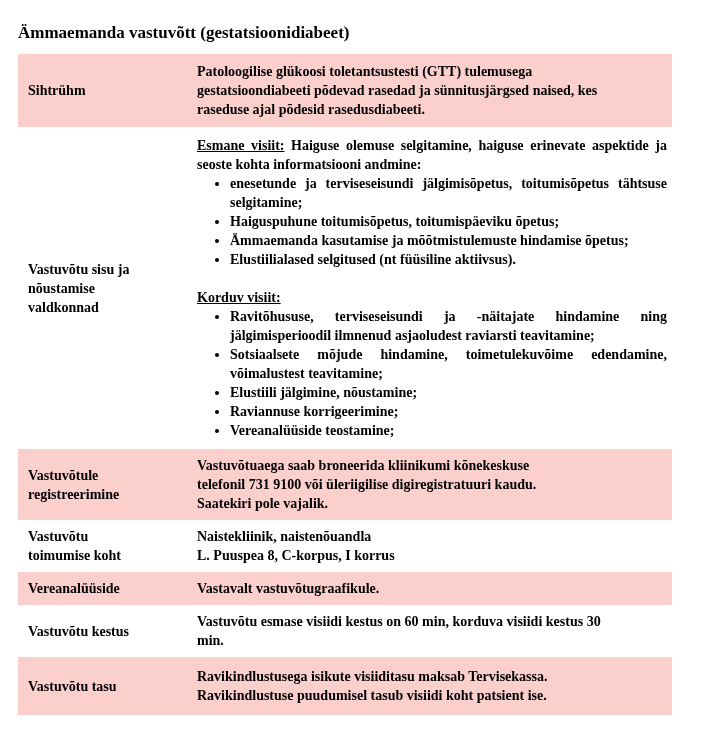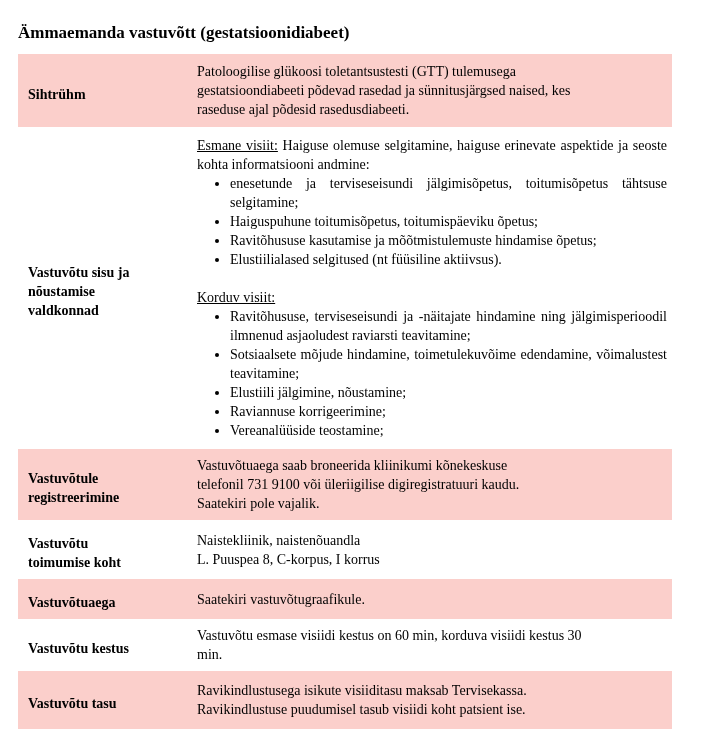"Patoloogilise glükoosi toletantsustesti" table.info td { font-weight: none -> bold }
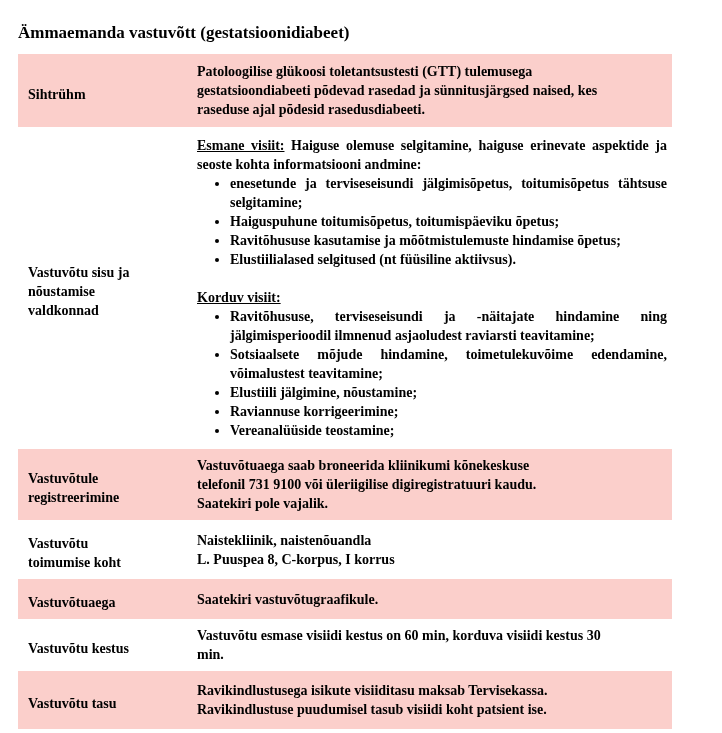"Sihtrühm" table.info th { padding: 14px 4px 7px 10px -> 7px 4px 7px 10px }
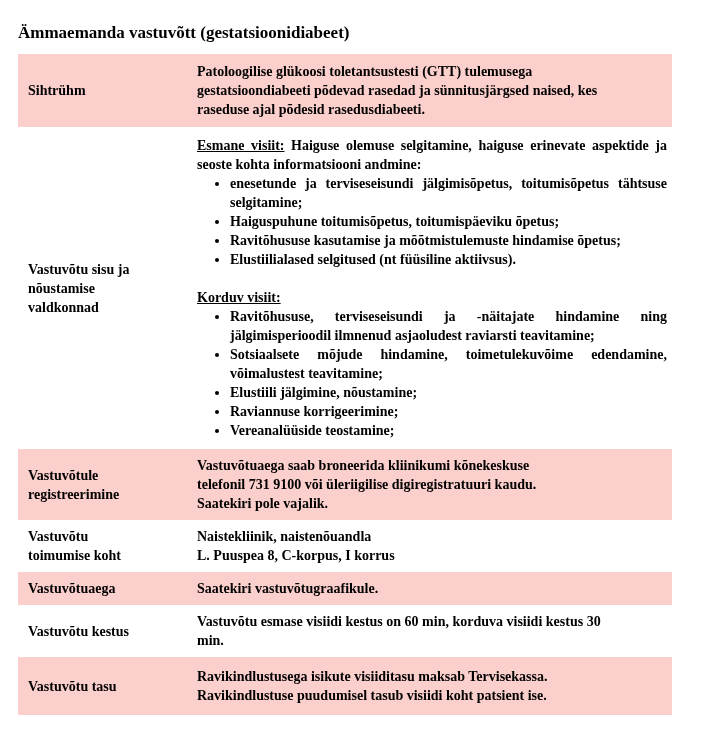"Ravitõhususe kasutamise ja" li { text: Ravitõhususe -> Ämmaemanda }
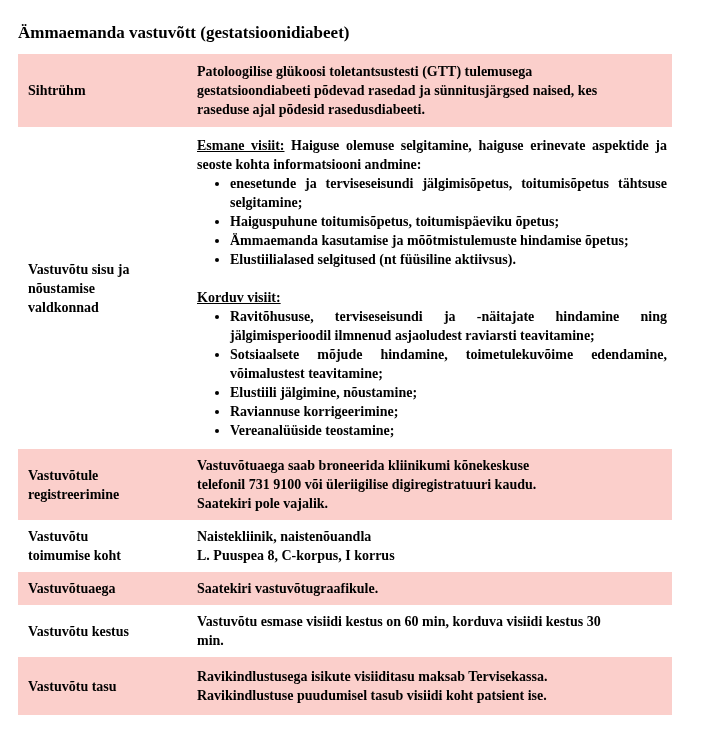"Vastuvõtuaega" th { text: Vastuvõtuaega -> Vereanalüüside }
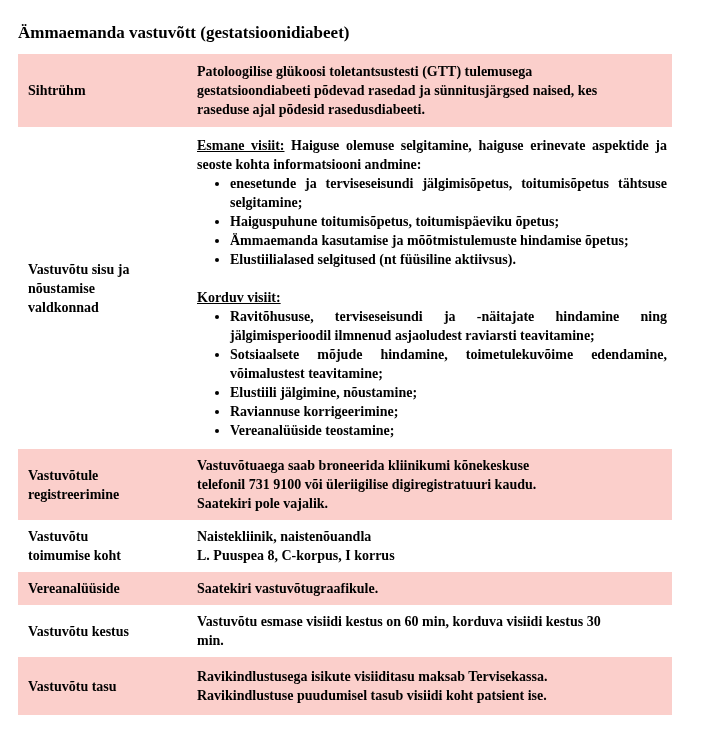"Saatekiri vastuvõtugraafikule." div.content-lines { text: Saatekiri -> Vastavalt }
